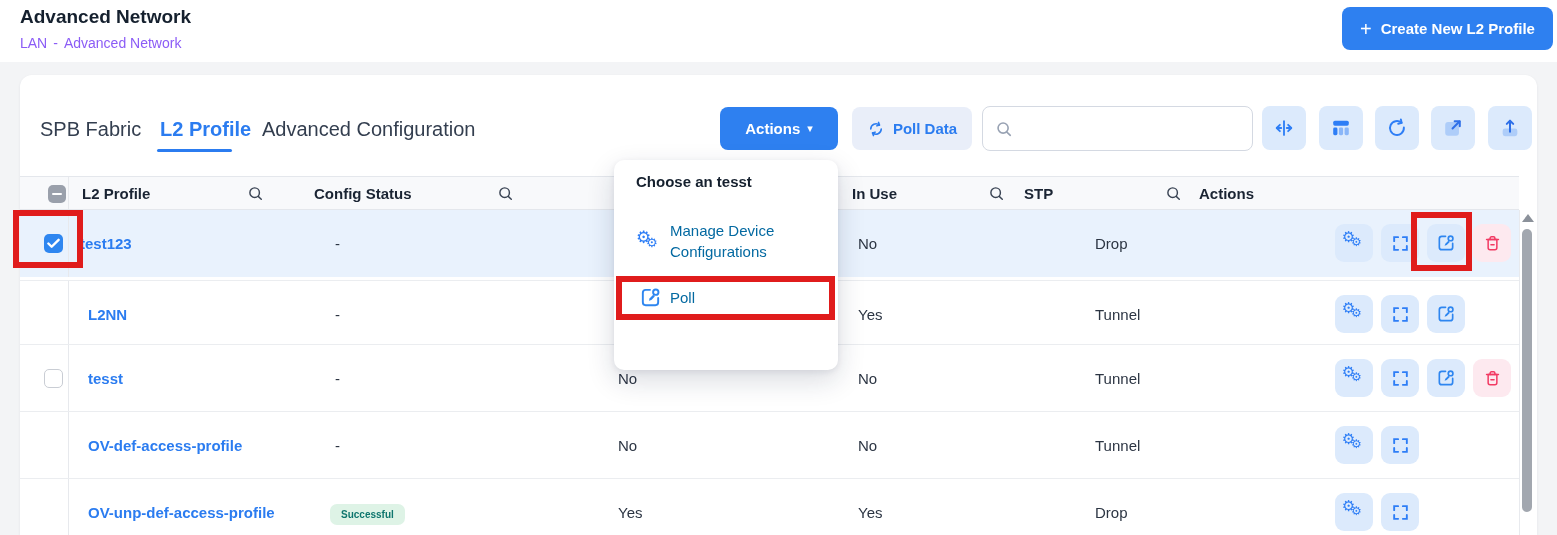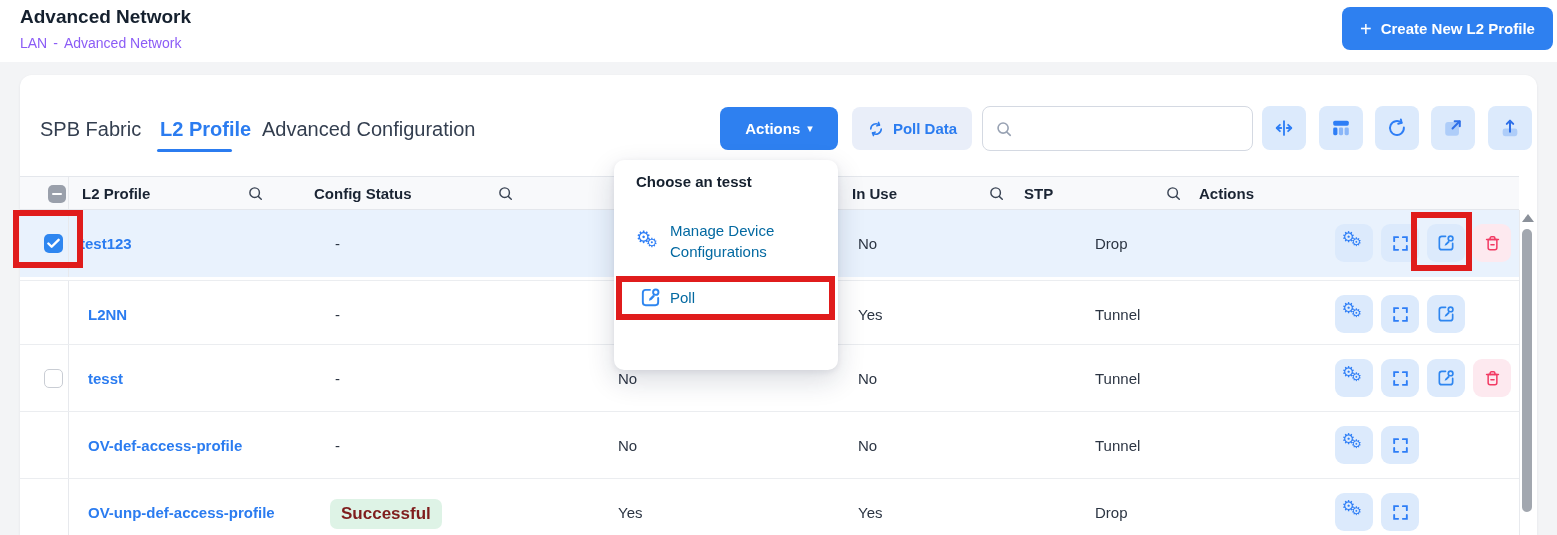"Successful" .badge-success { color: #7f1d1d -> #0f766e; font-size: 17px -> 10px }
